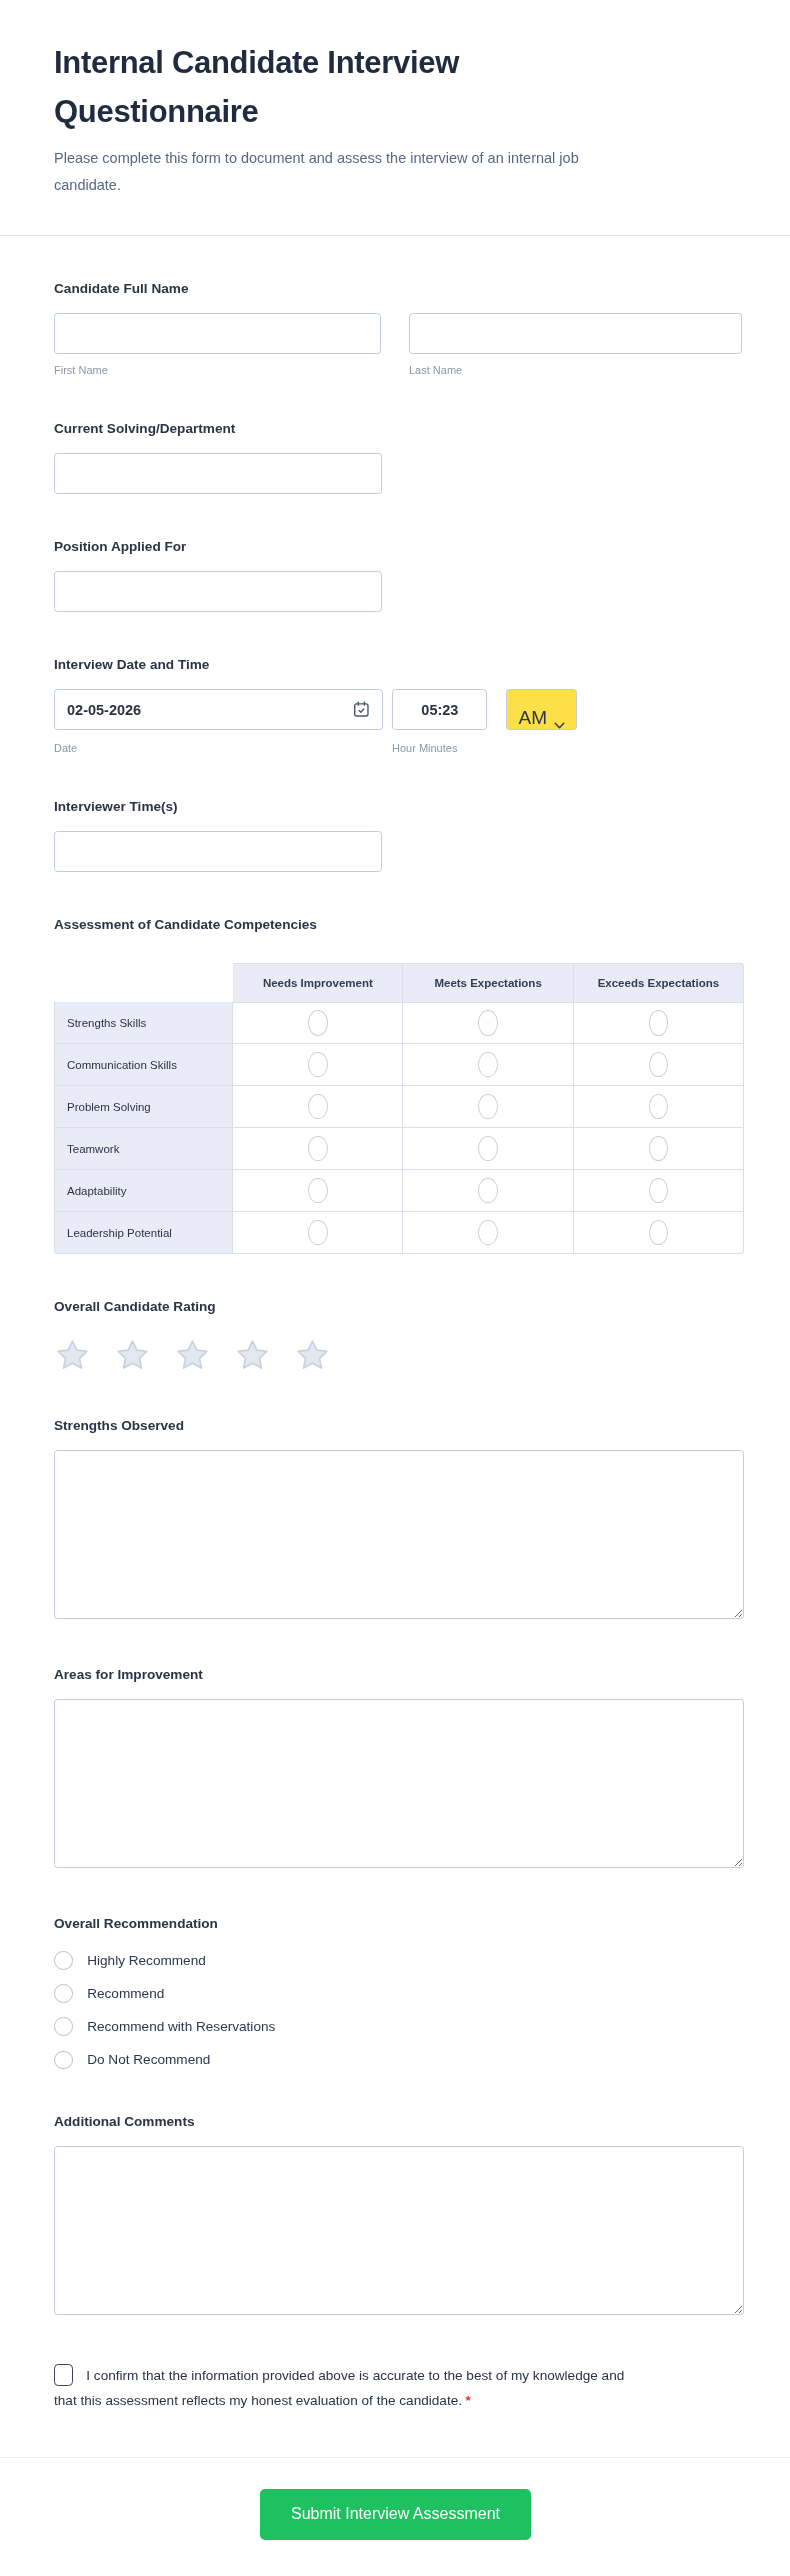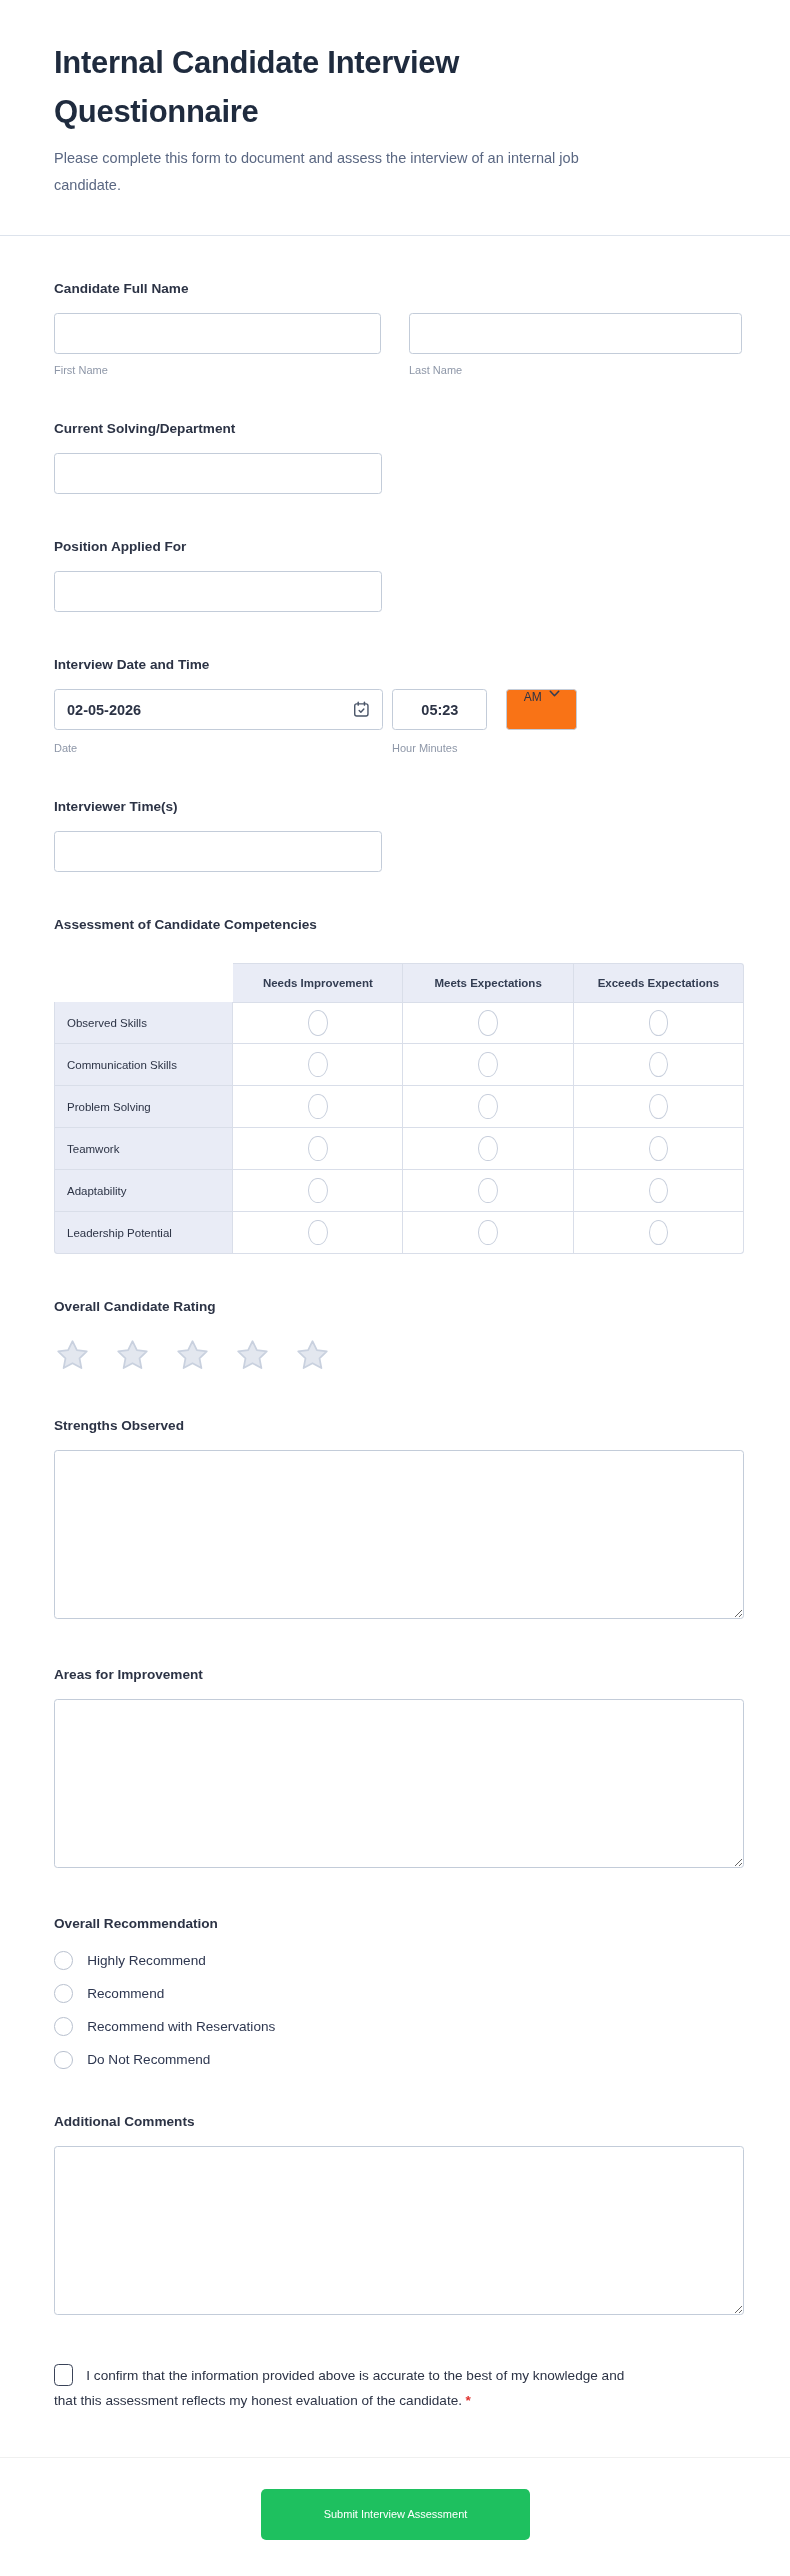"AM" .ampm-select { align-items: flex-start -> flex-end; background: #f97316 -> #fde047; font-size: 12px -> 19px }
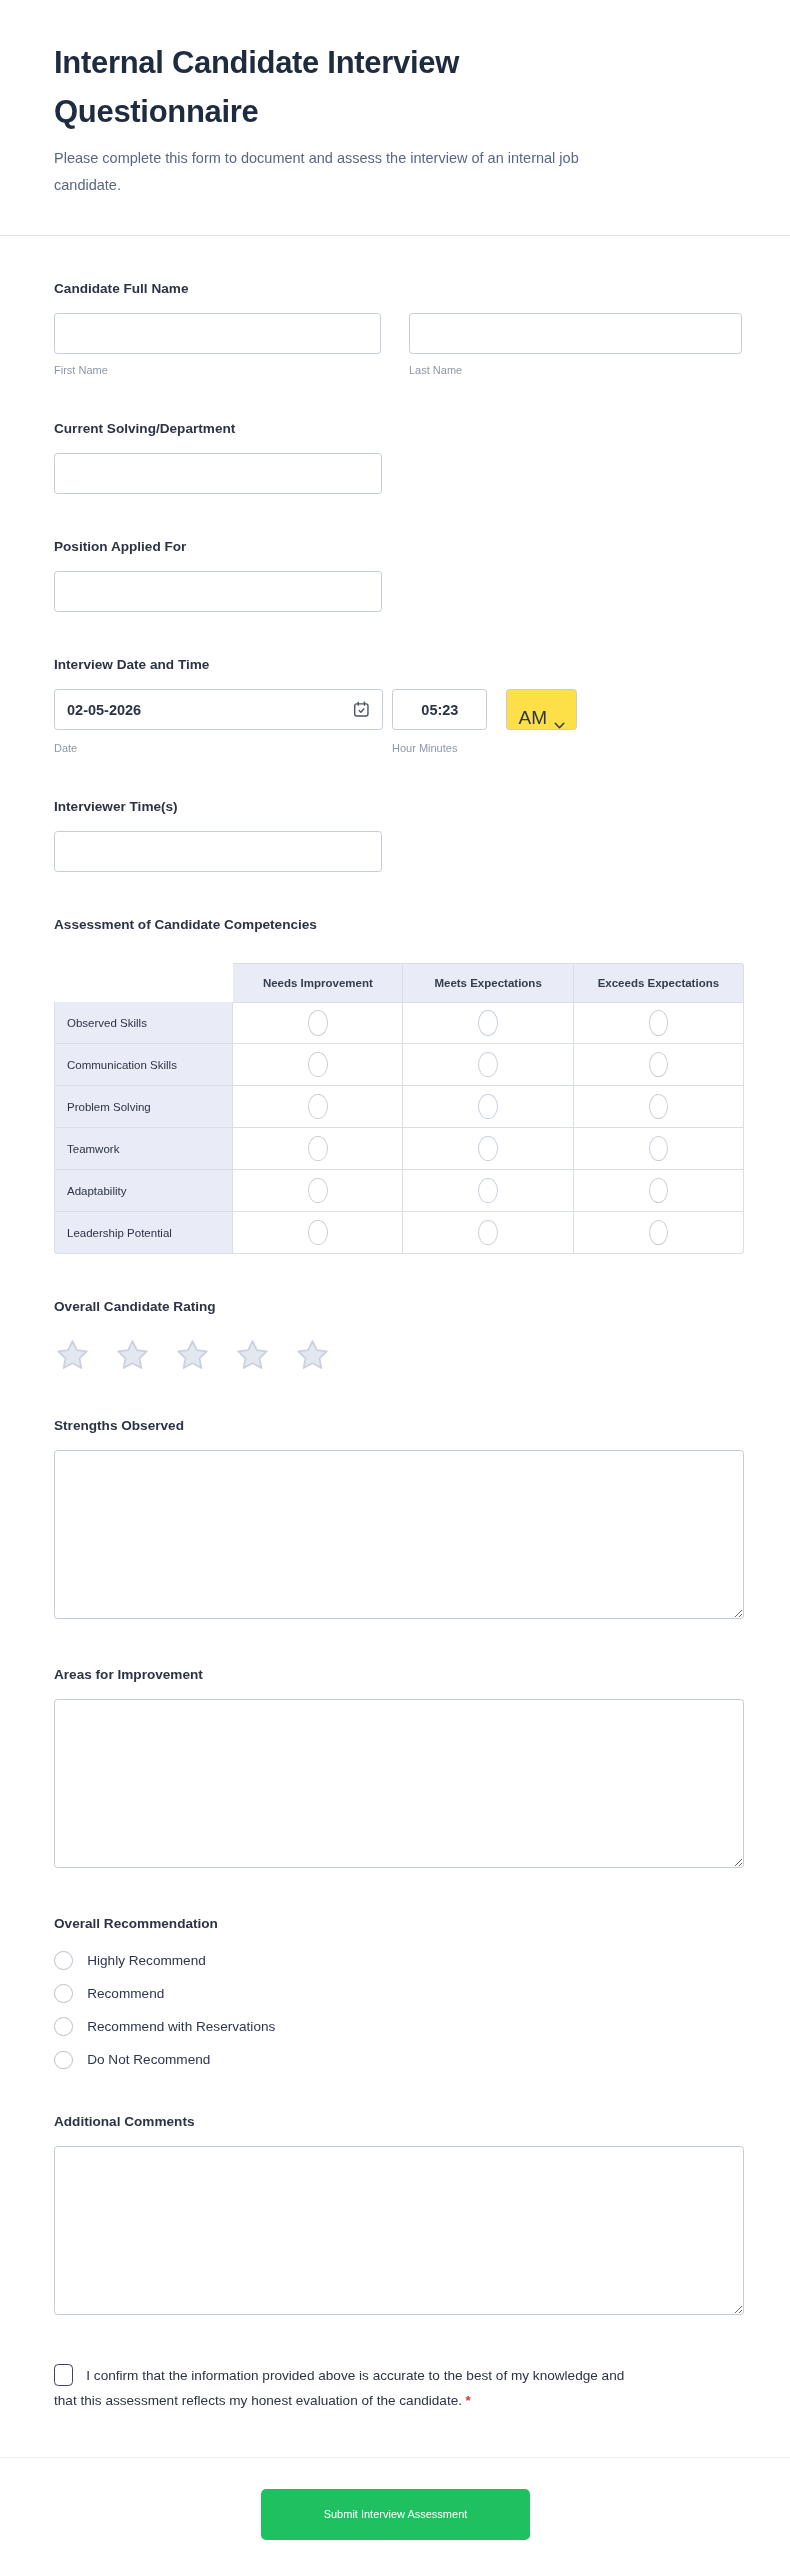"Observed Skills" th { text: Observed -> Strengths }
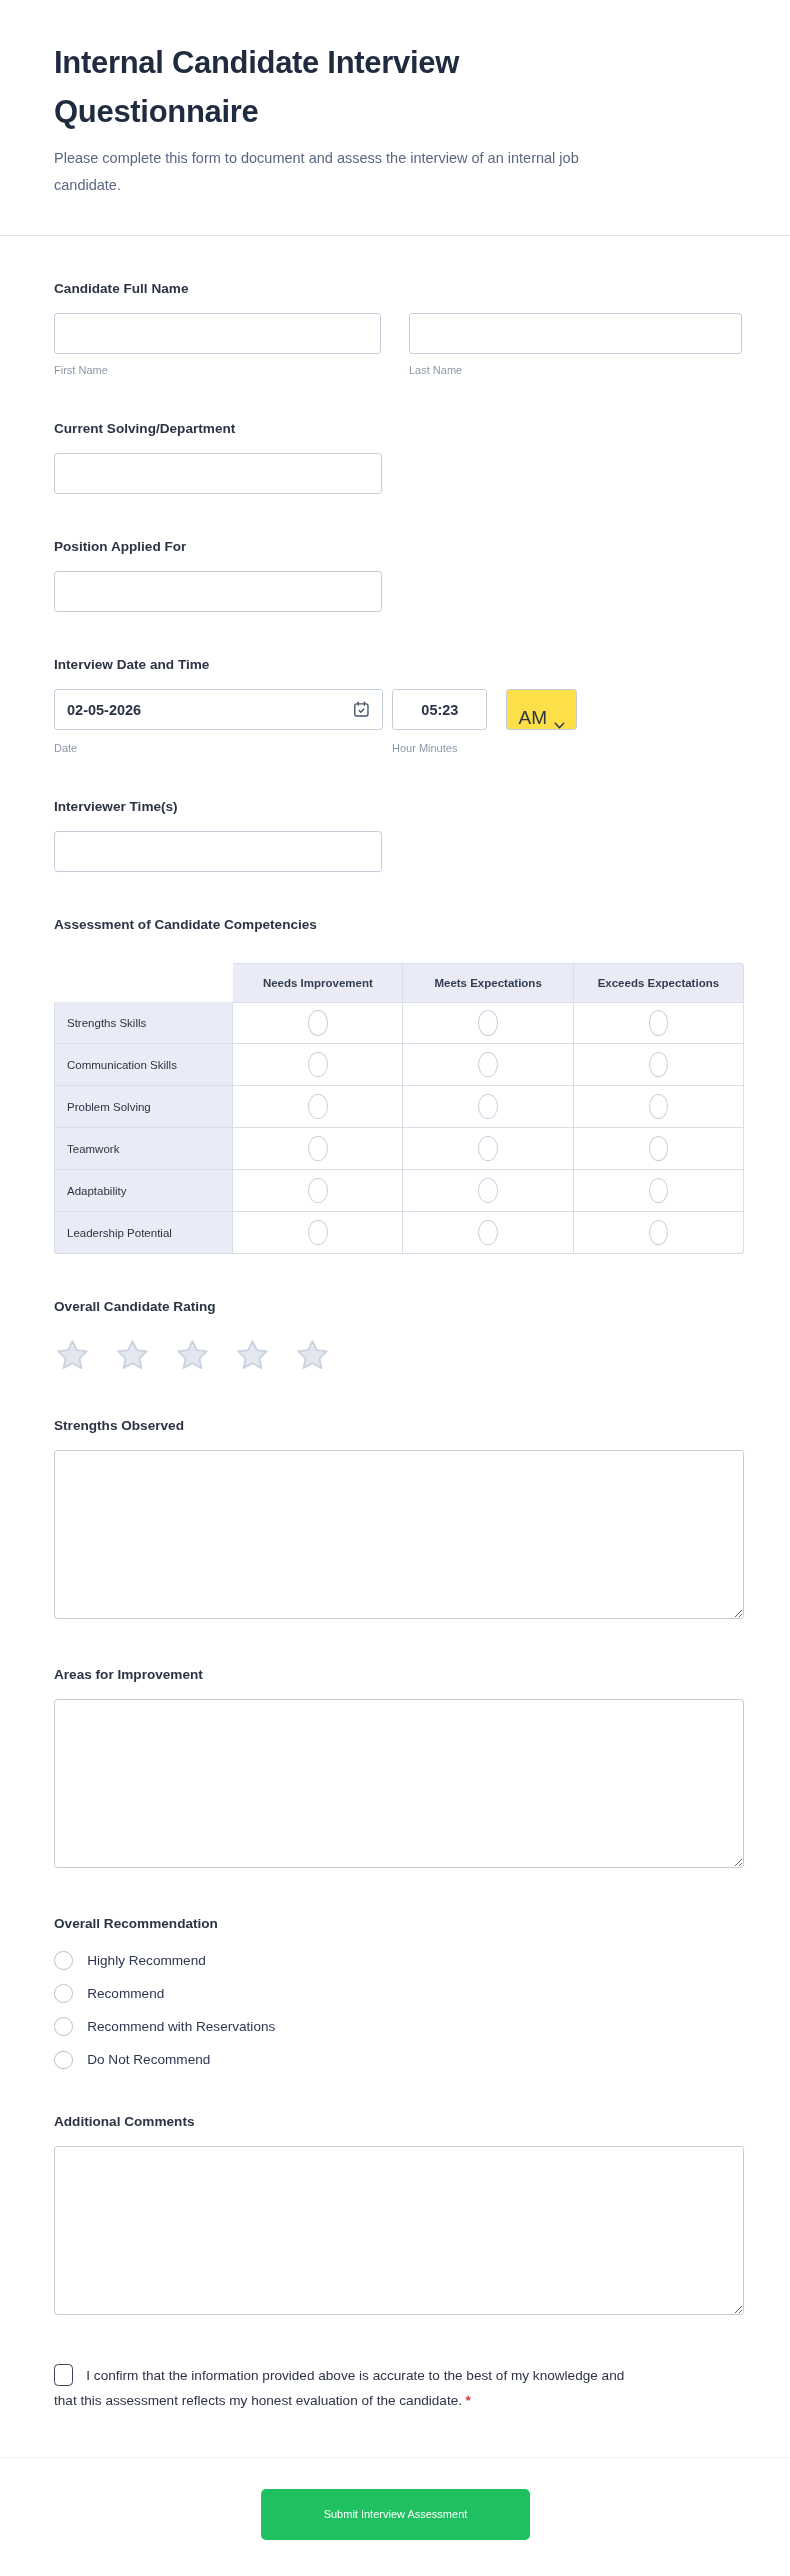"Submit Interview Assessment" .submit-btn { font-size: 11px -> 16px }
